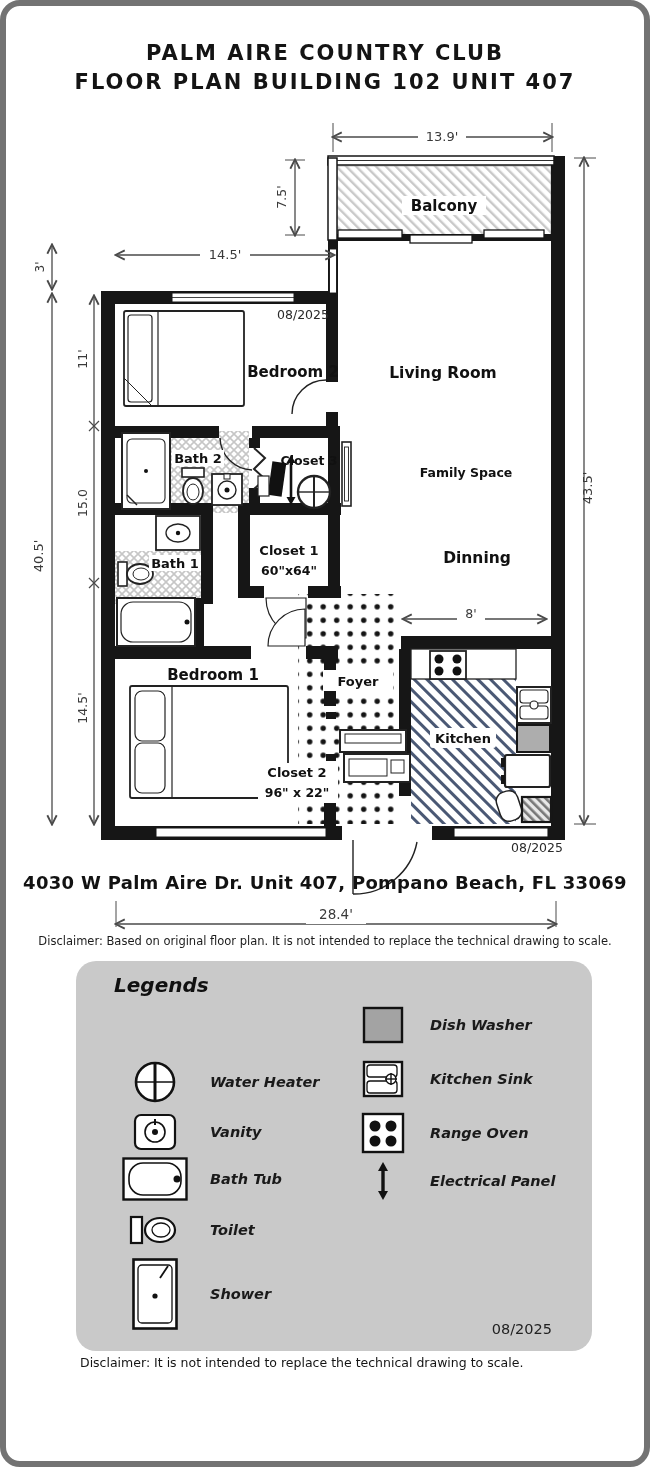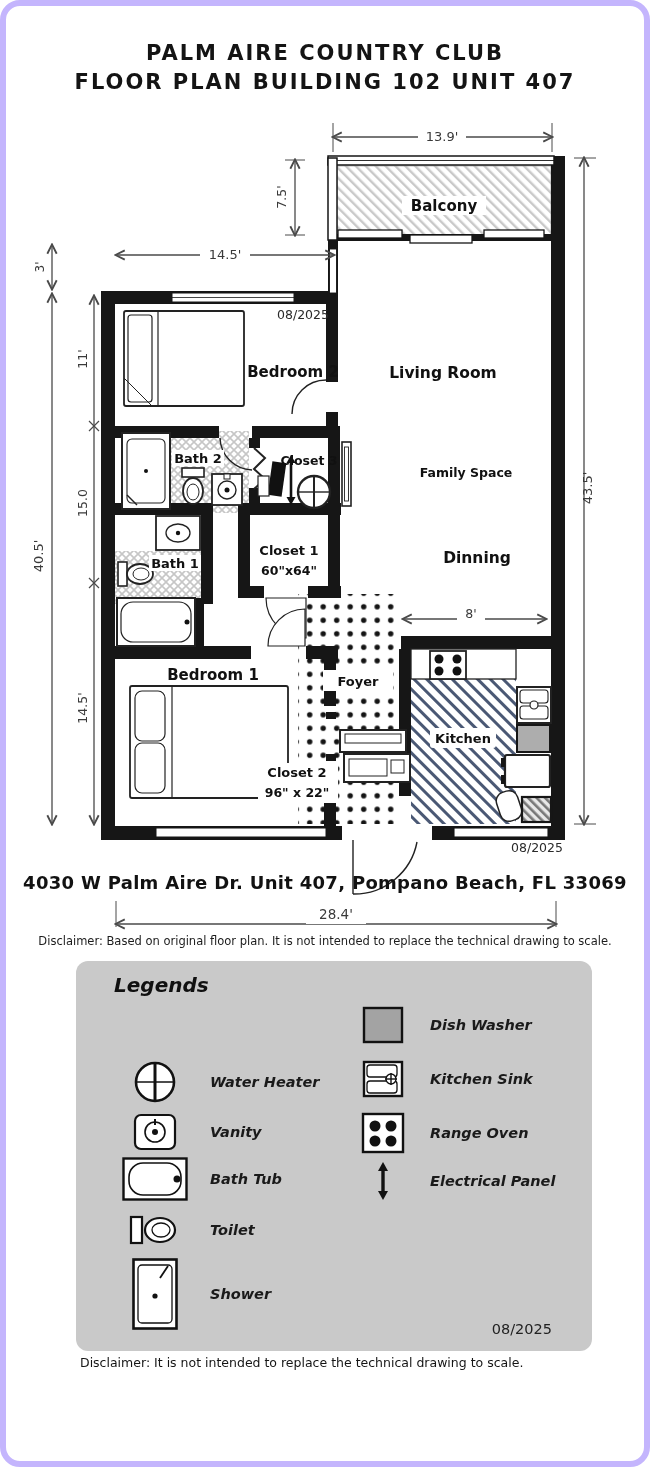"PALM AIRE COUNTRY CLUB" .page { border: 6px solid #c4b5fd -> 6px solid #737373 }
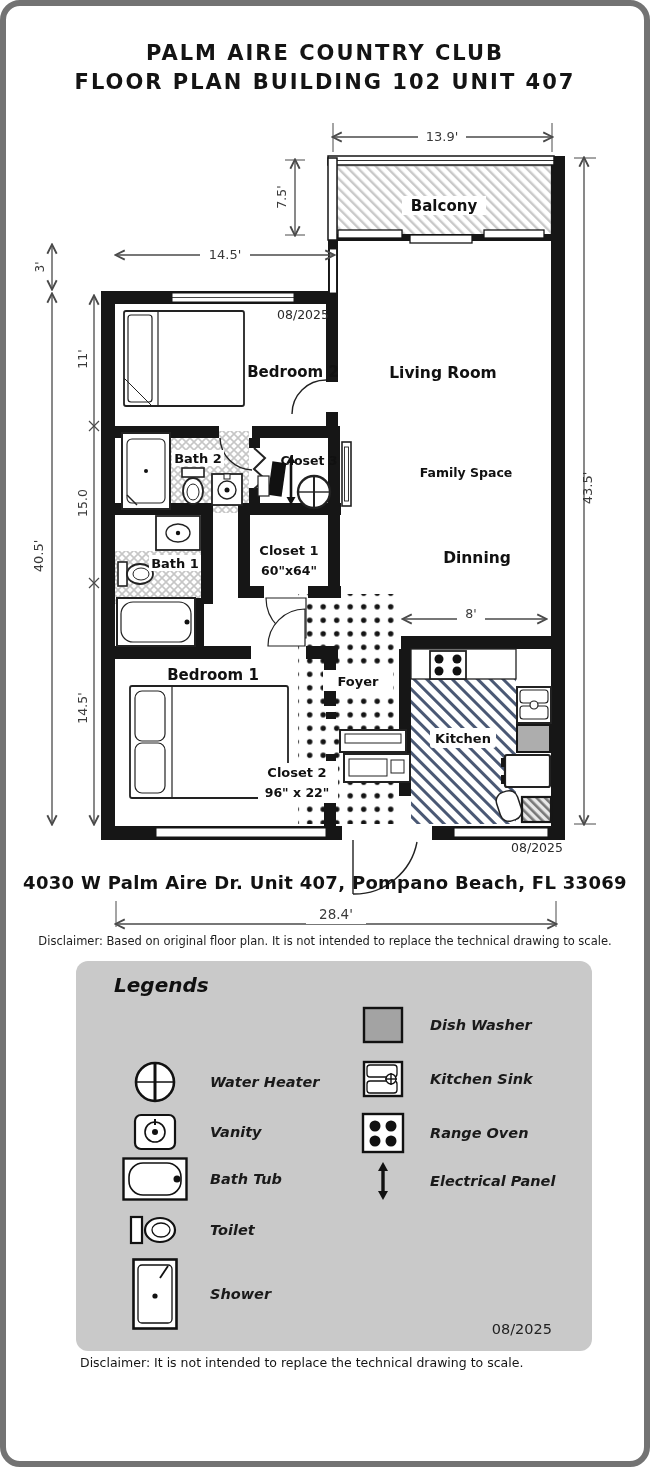"Legends" .legend-panel { border-radius: 12px -> 20px }
